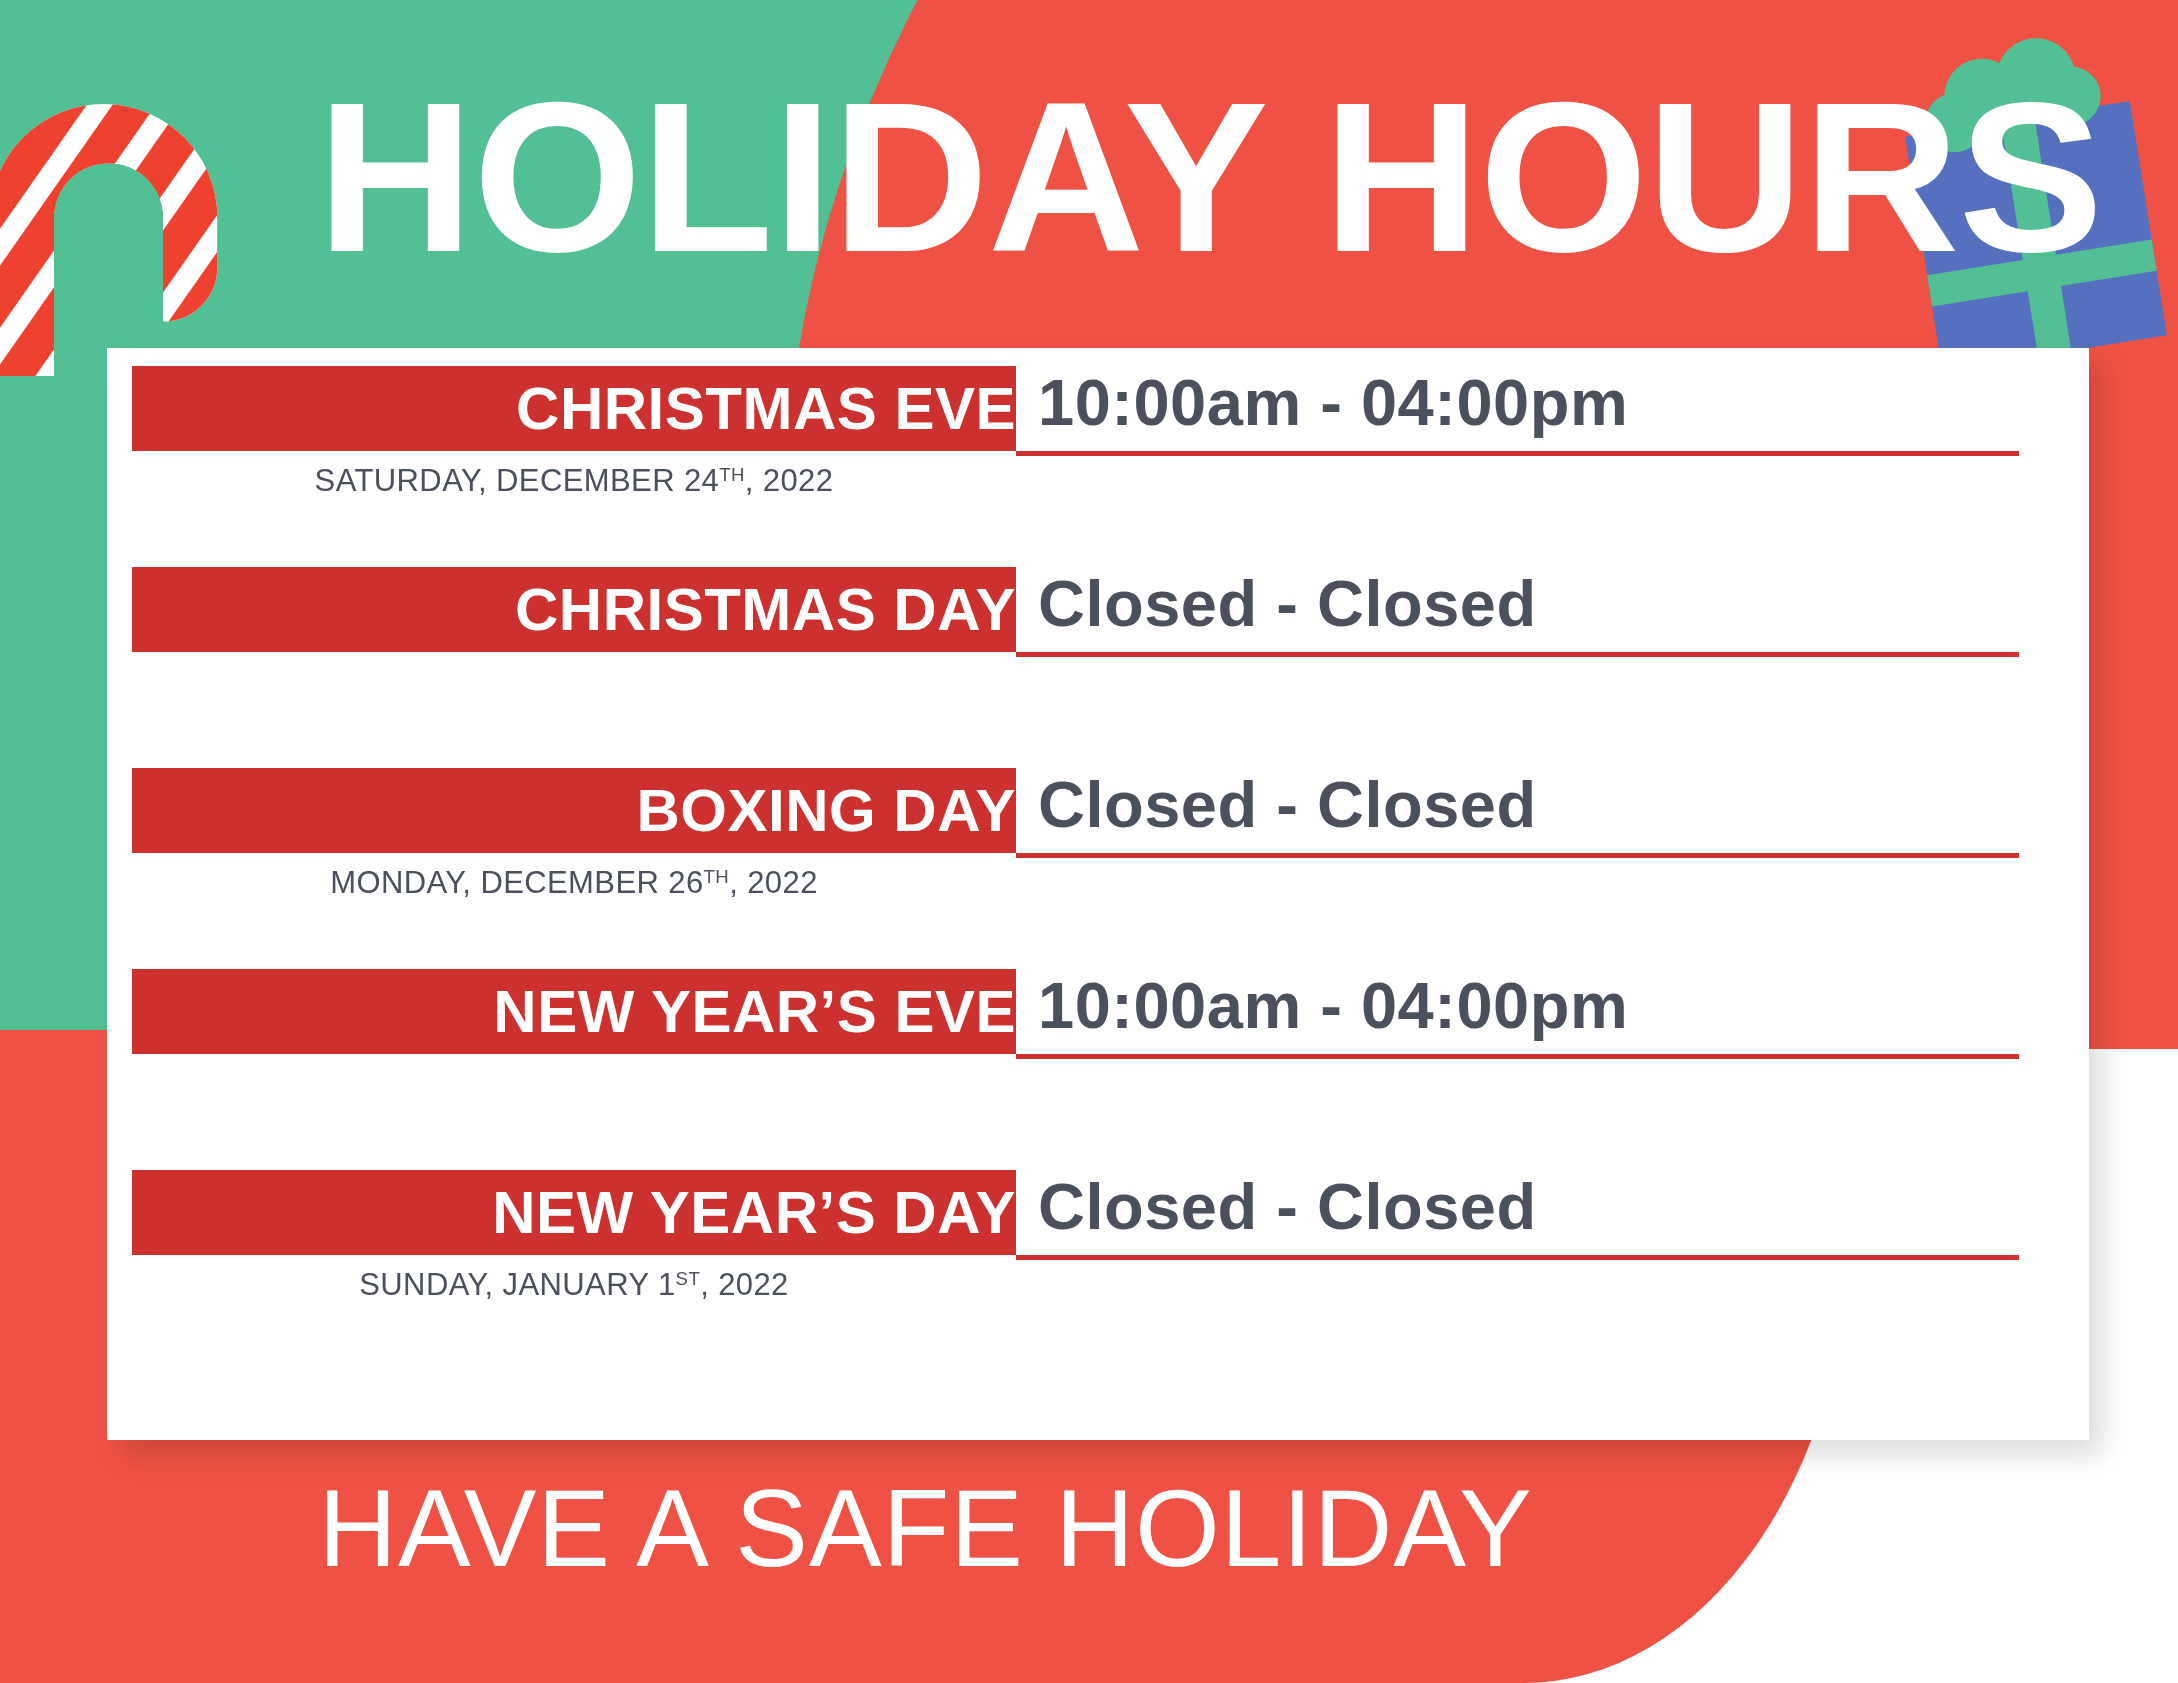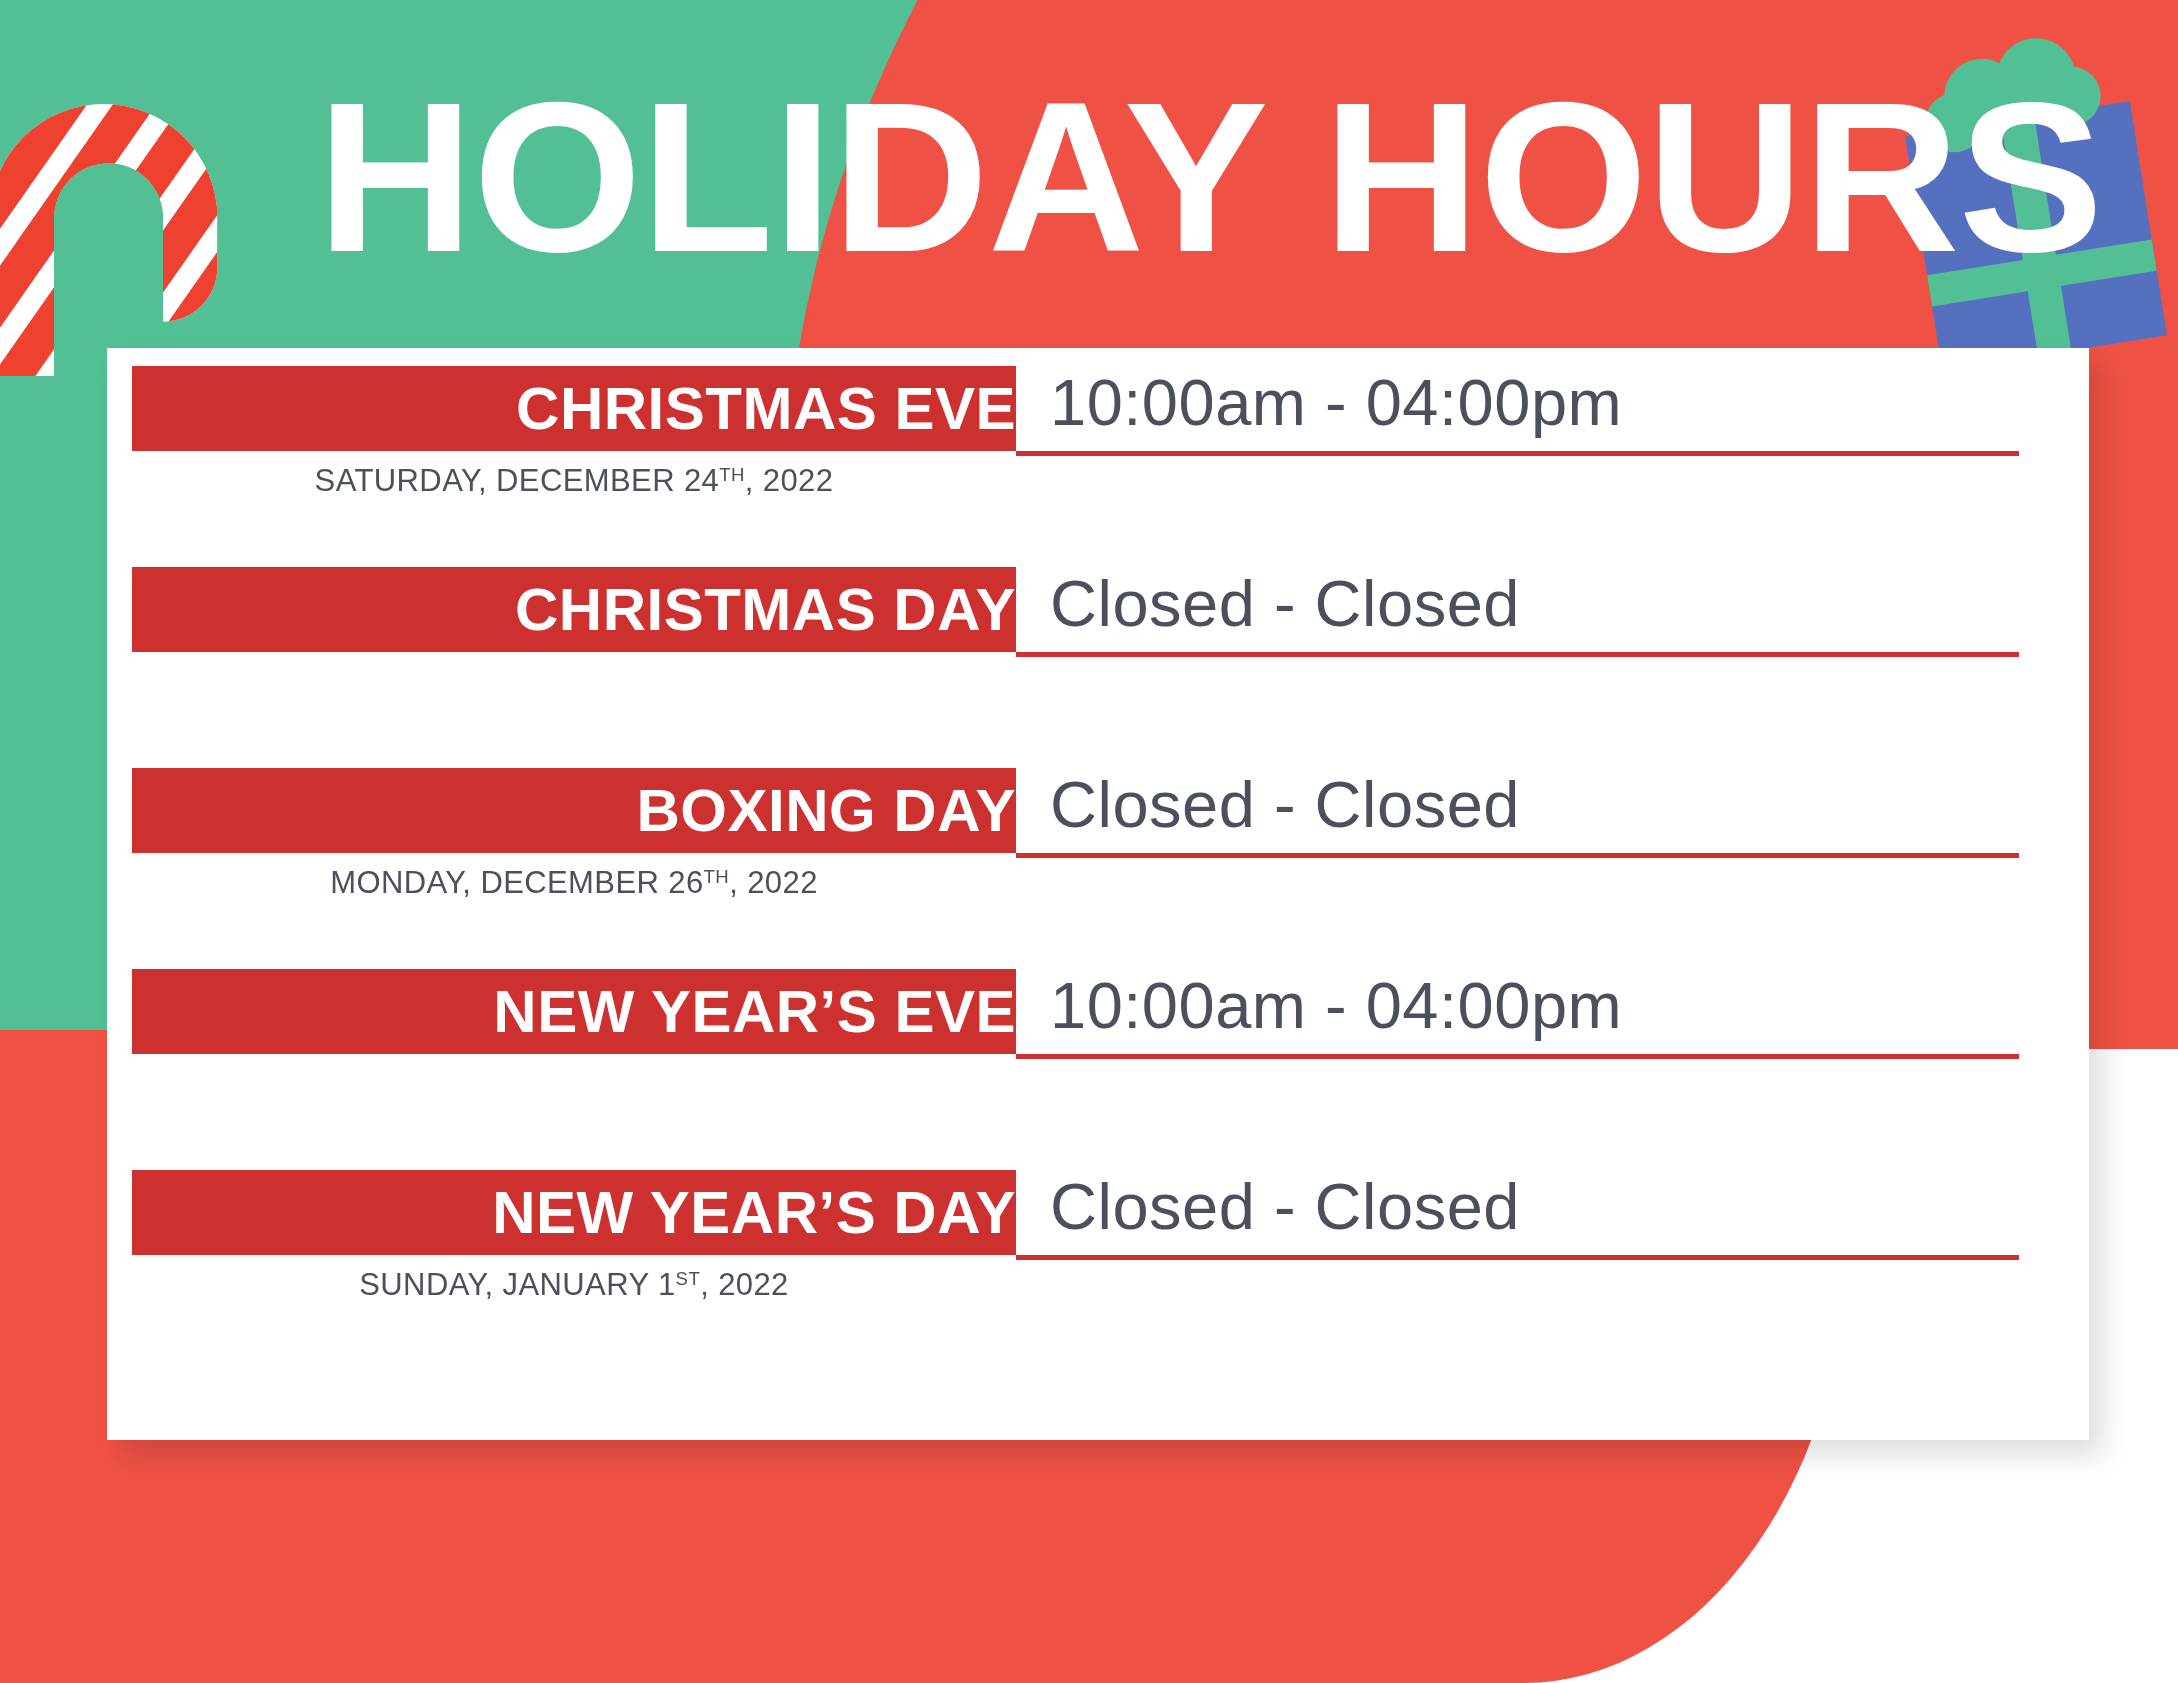"10:00am - 04:00pm" .hours { font-weight: 400 -> 700; margin-left: 12px -> none }
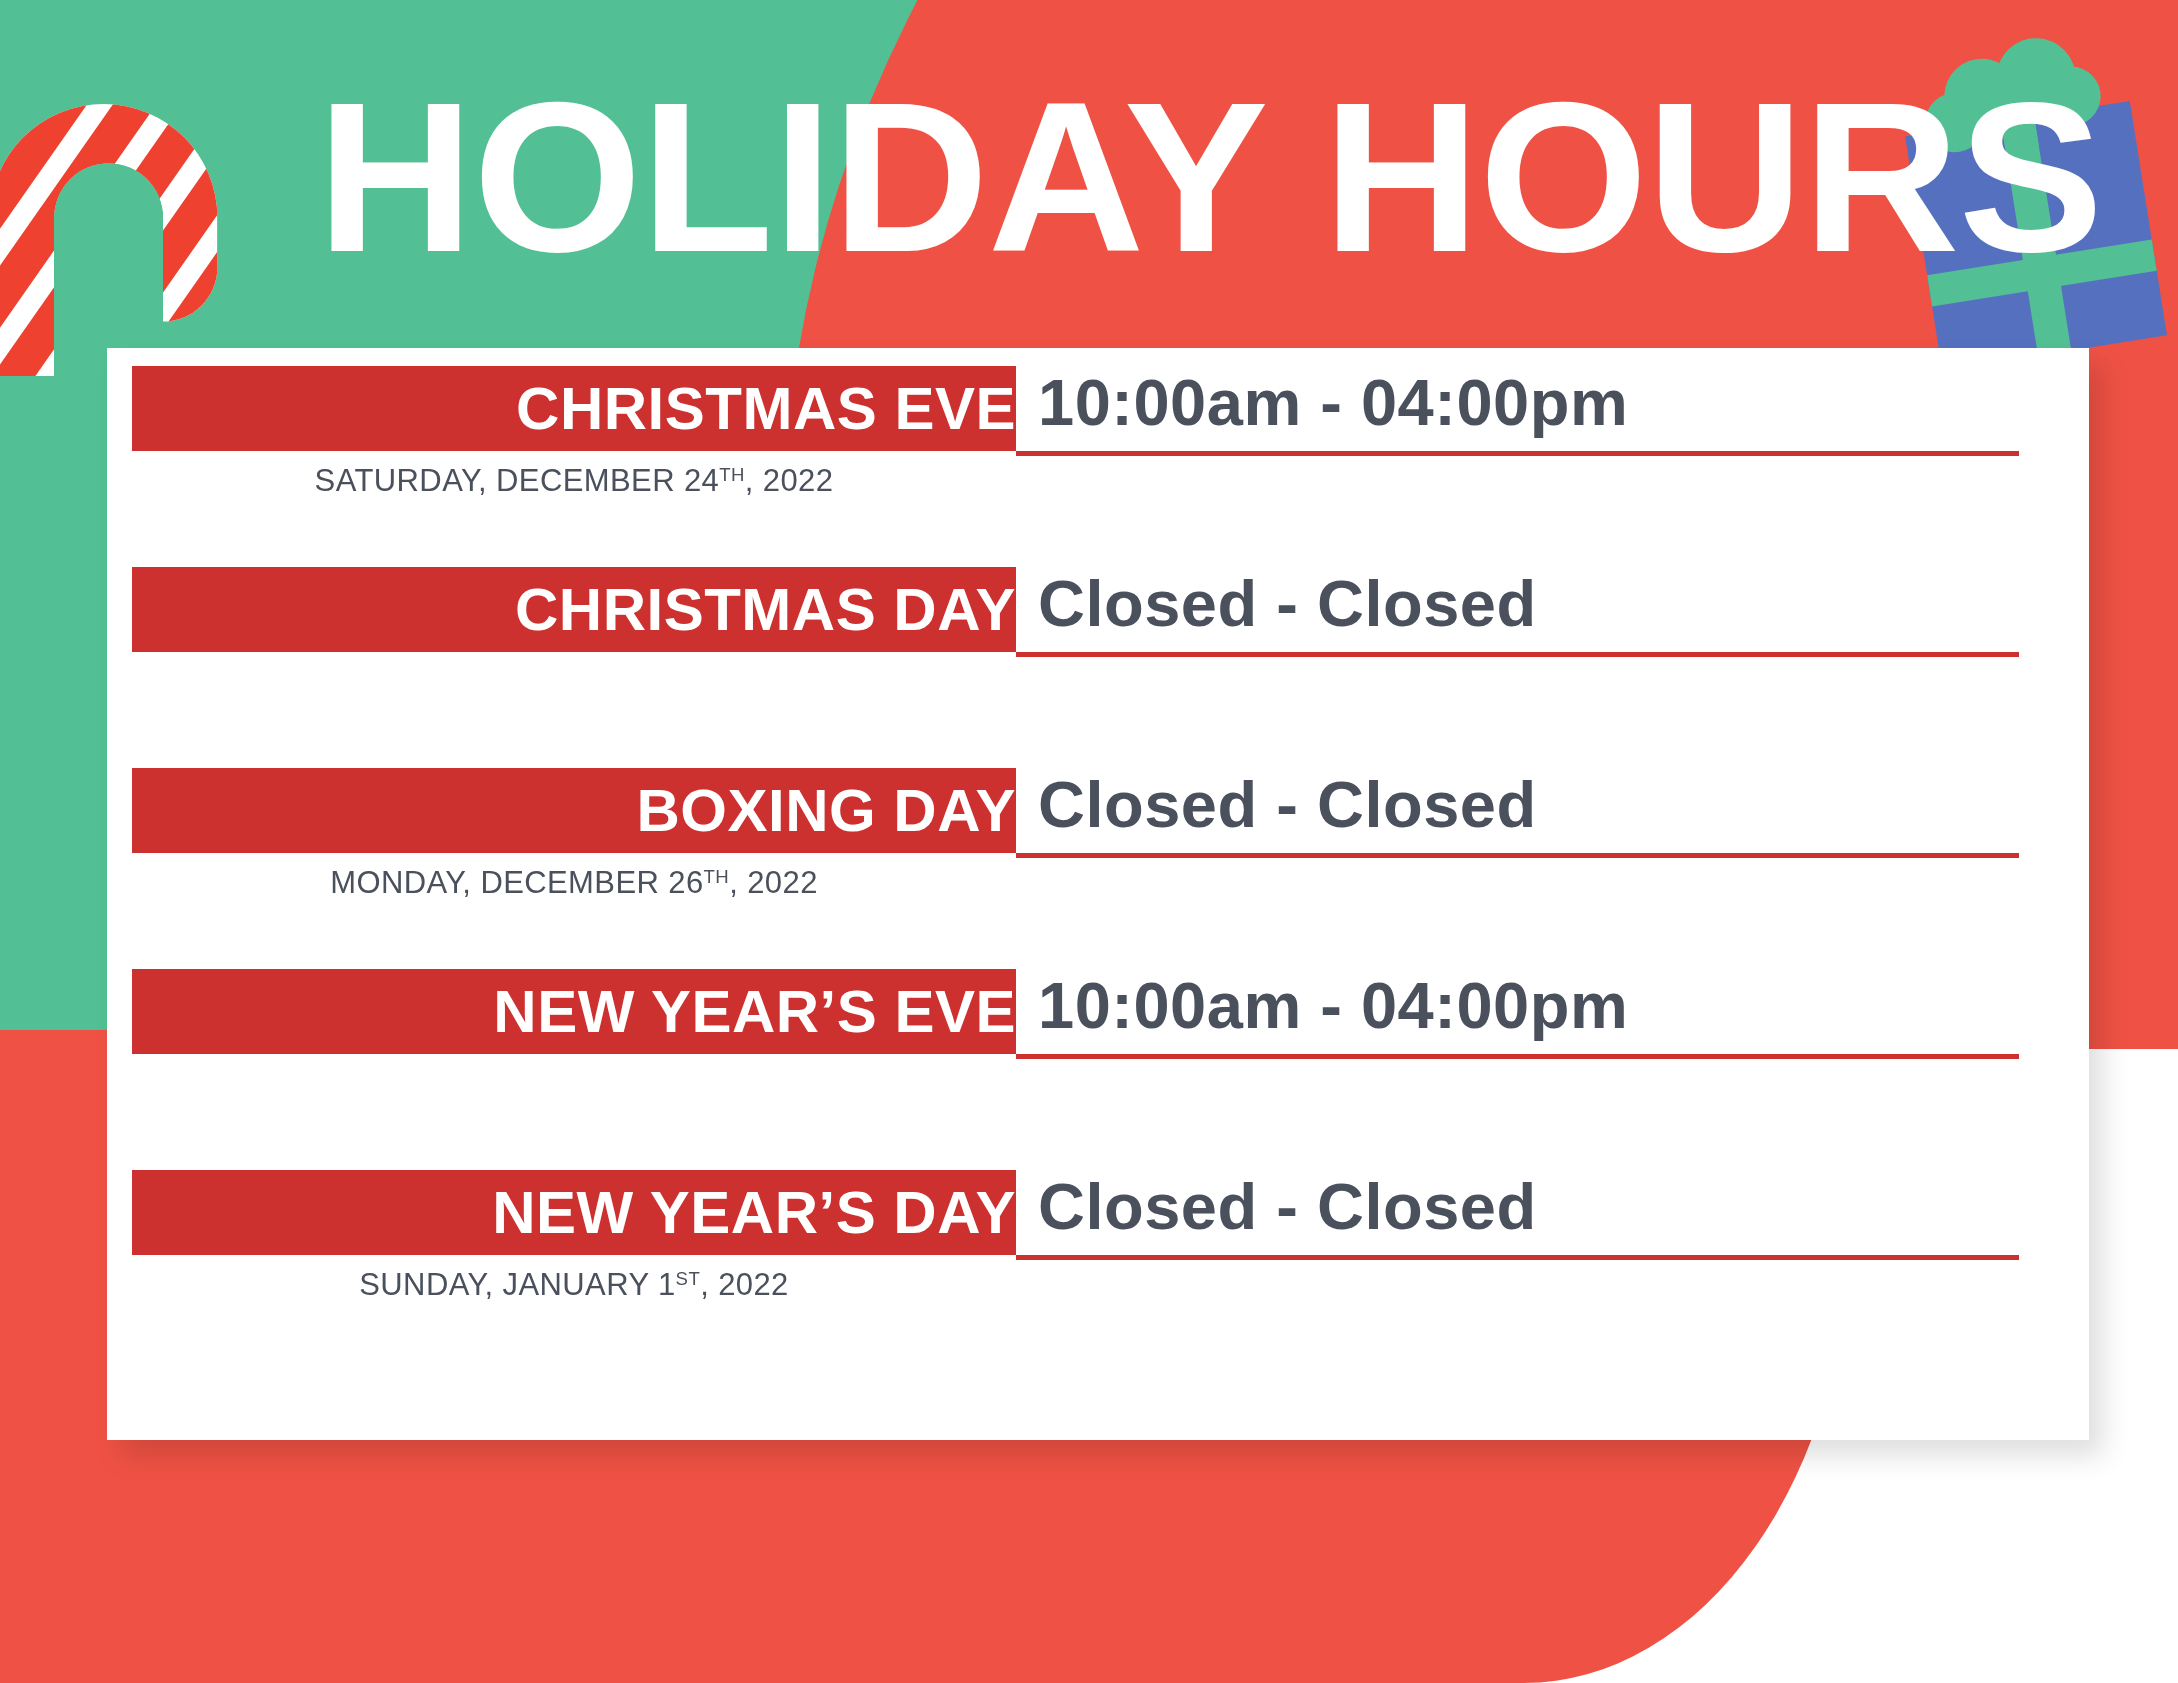"HAVE A SAFE HOLIDAY" div.footer-text { html: none -> <div>HAVE A SAFE HOLIDAY</div> }
